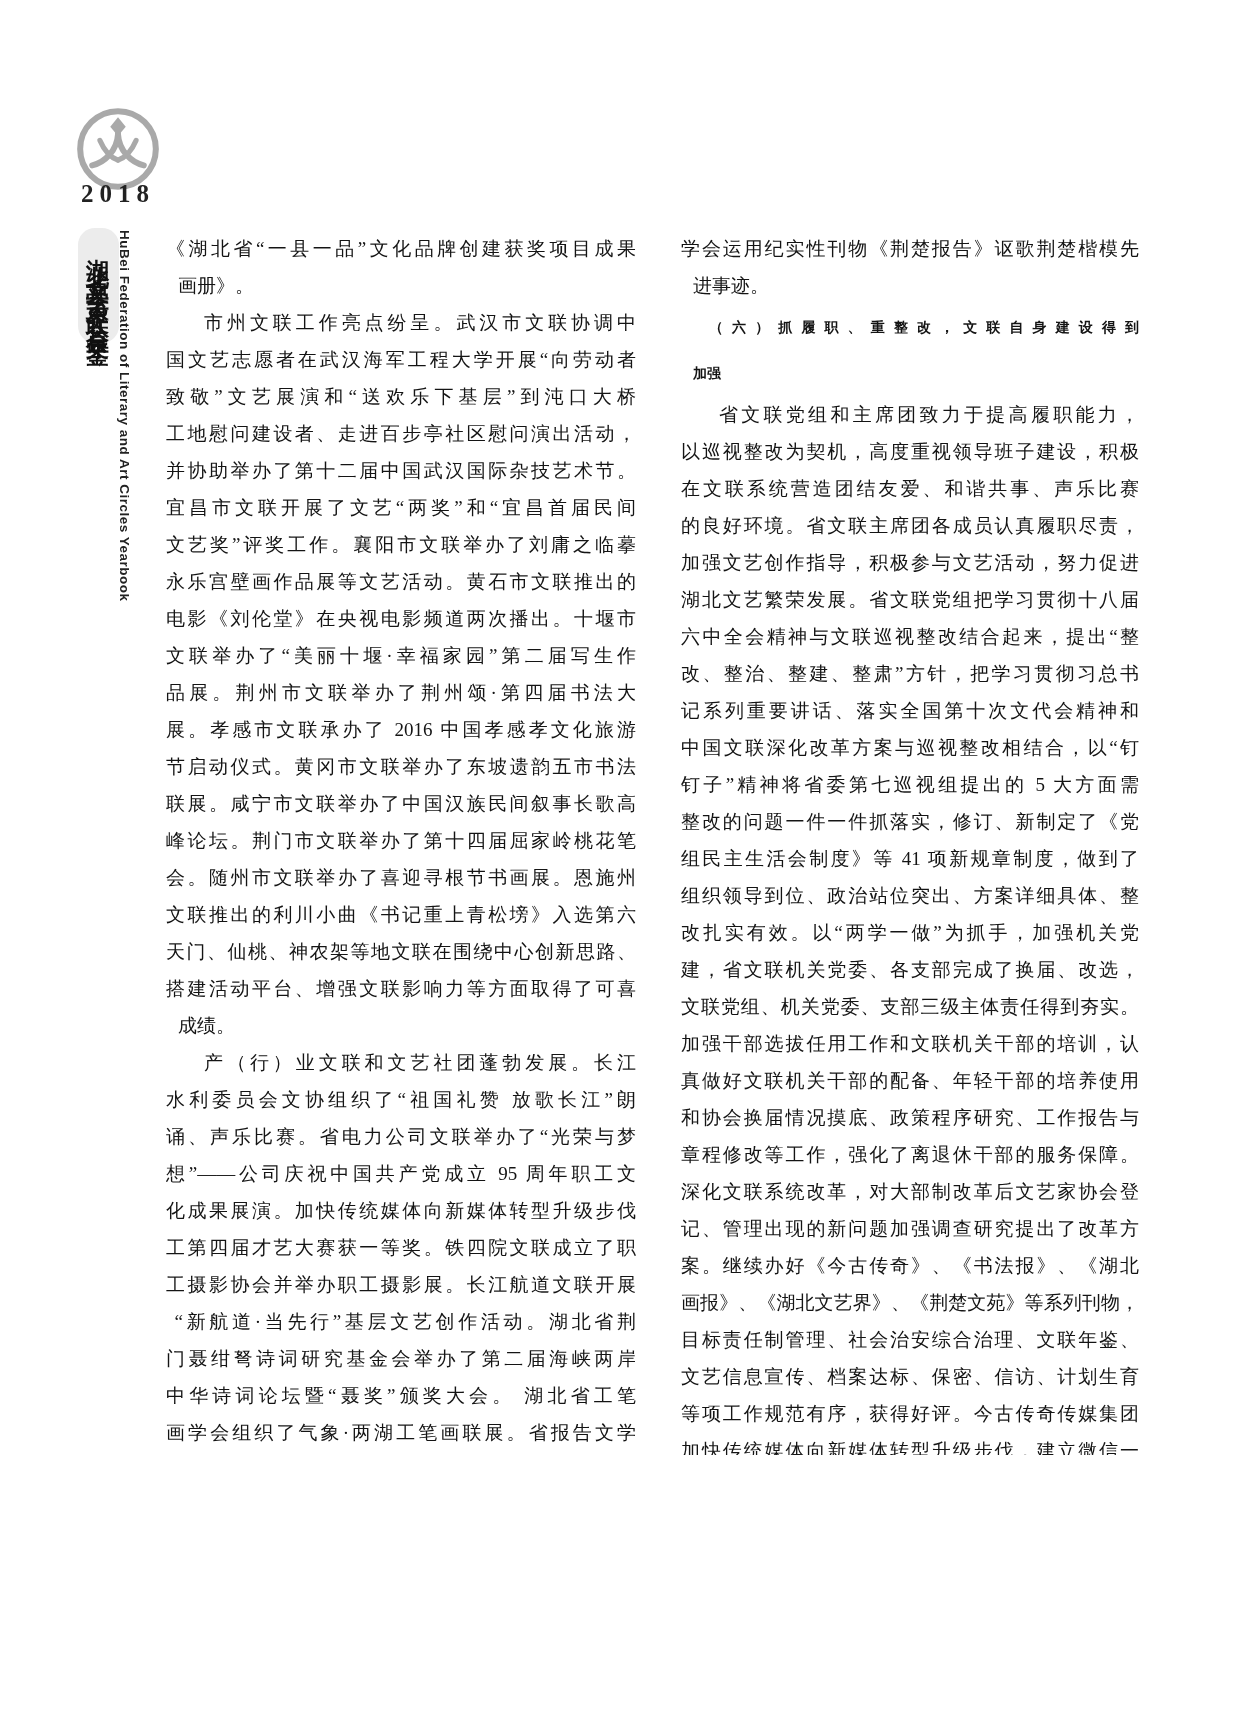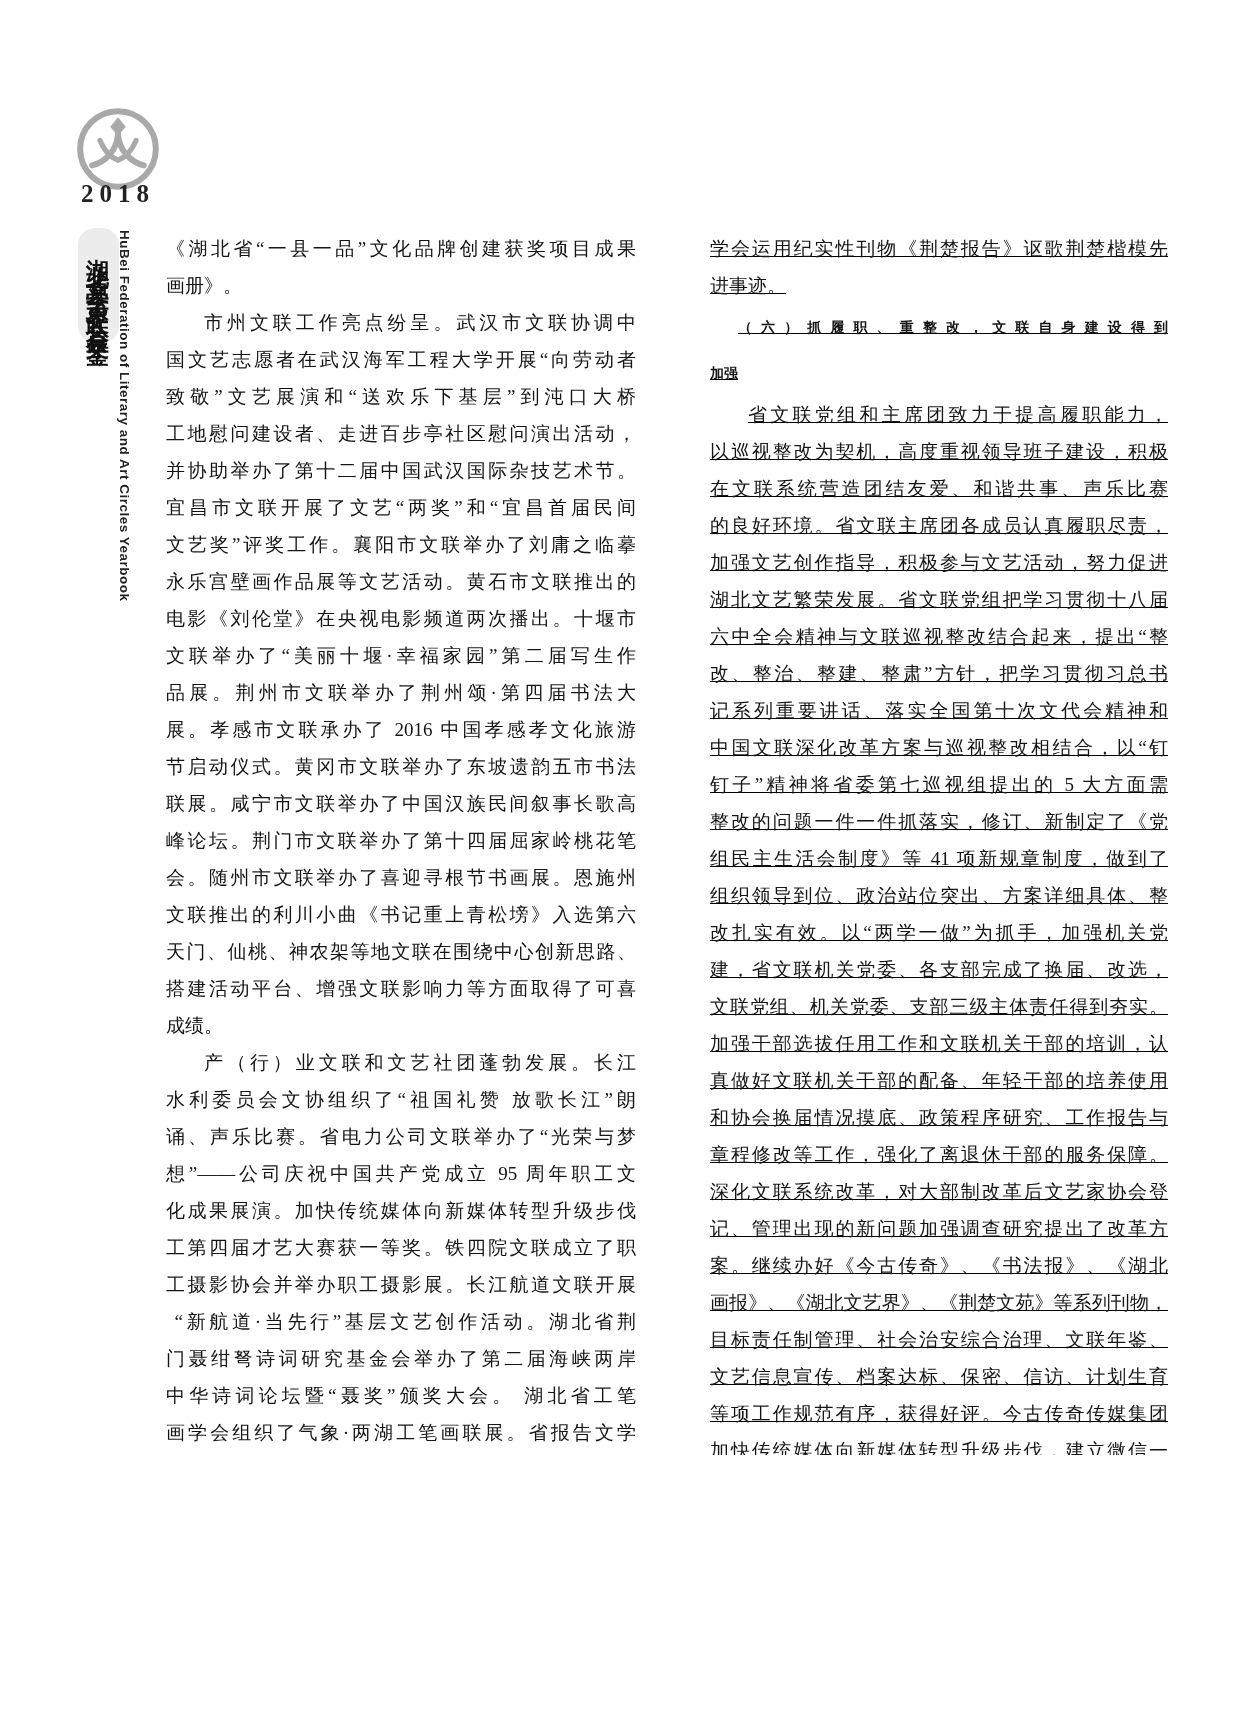"学会运用纪实性刊物《荆楚报告》讴歌荆楚楷模先" .col-right { left: 710px -> 681px; text-decoration: underline -> none }
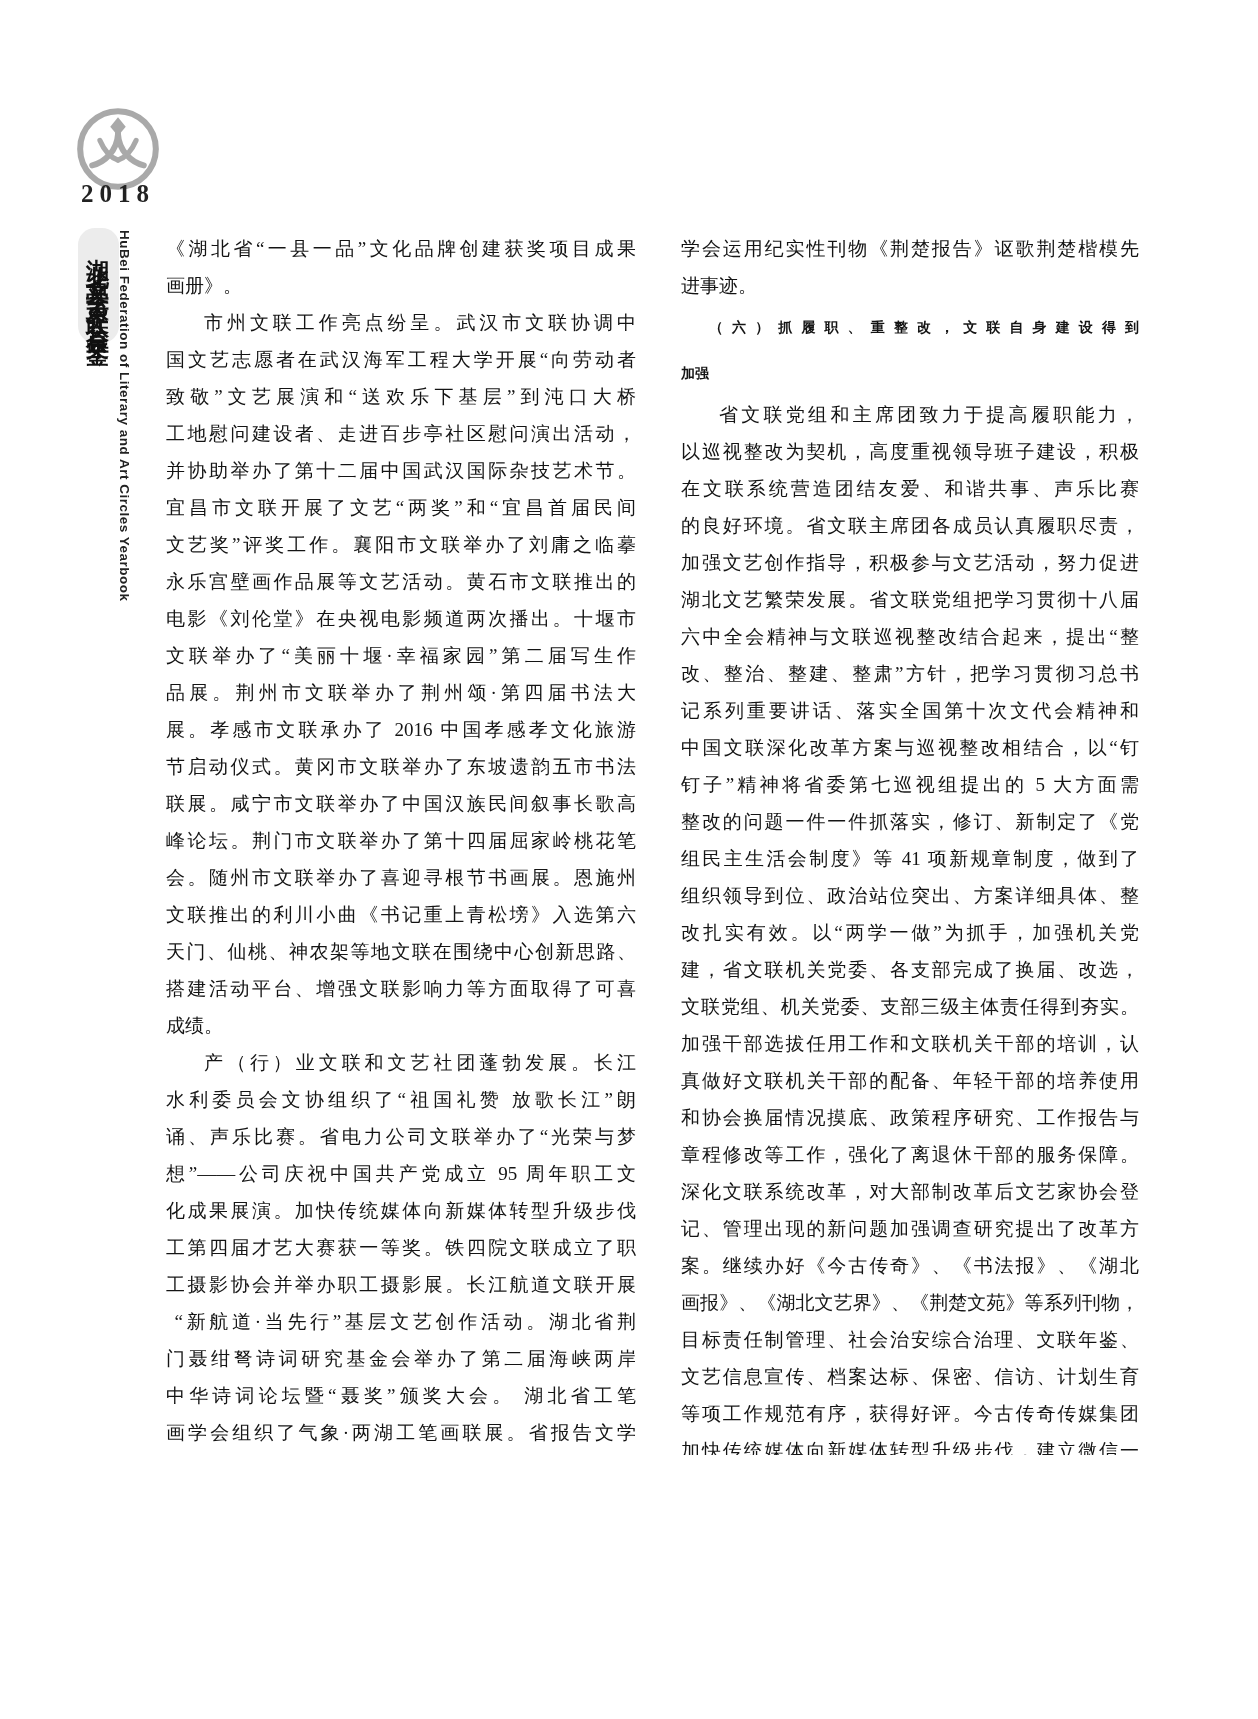"画册》。" .line.last { margin-left: none -> 12px }
